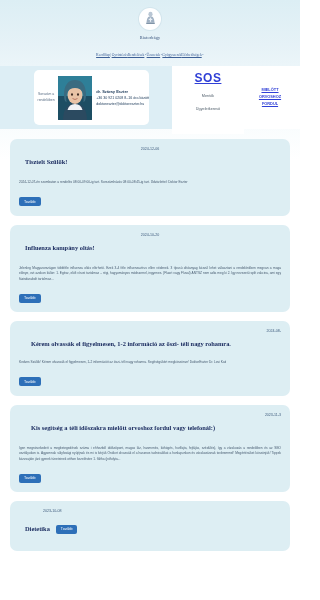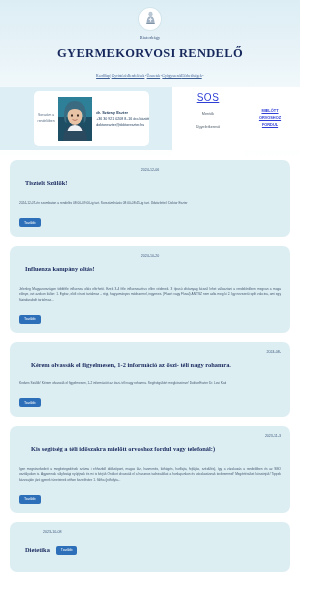"GYERMEKORVOSI RENDELŐ" h1.site-title { html: <h1>GYERMEKORVOSI RENDELŐ</h1> -> none }
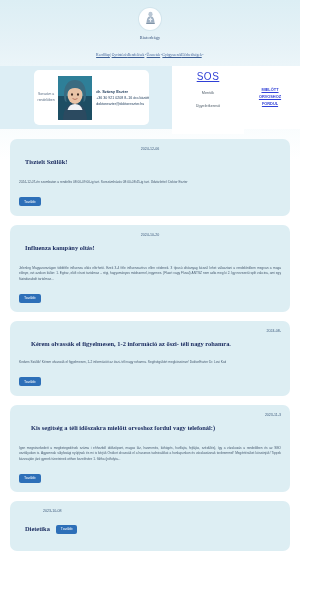"SOS" .sos-title { font-size: 10px -> 12px; font-weight: normal -> bold }
